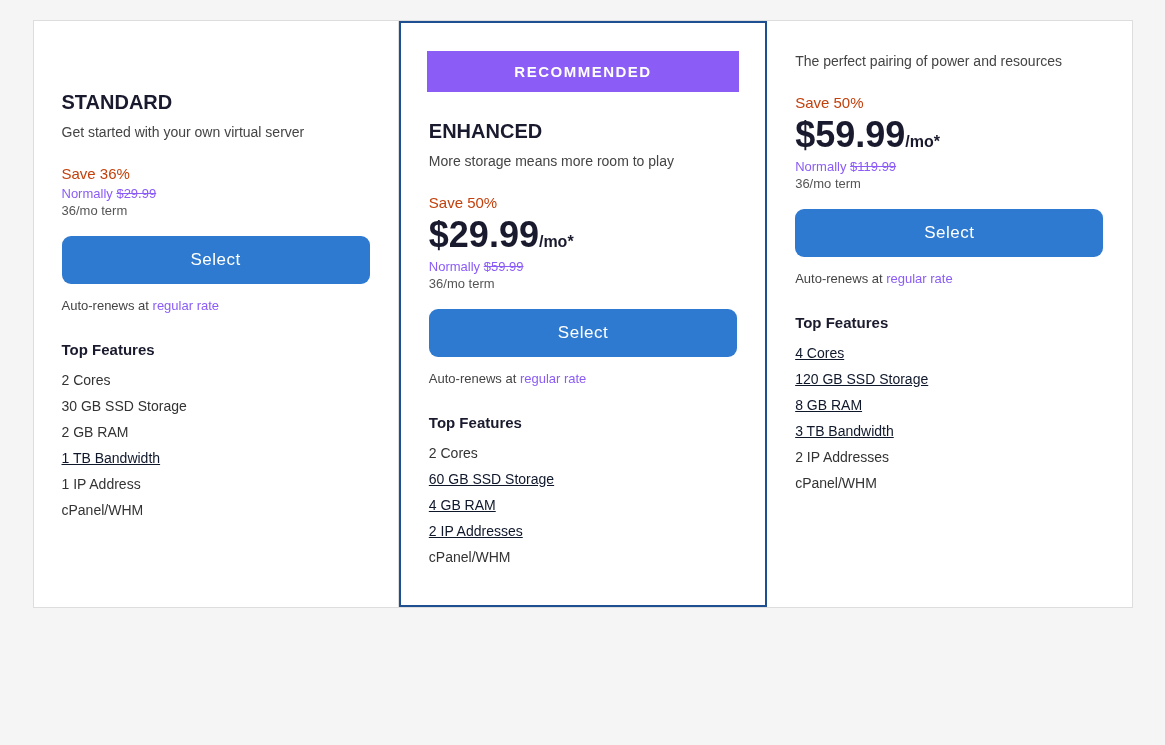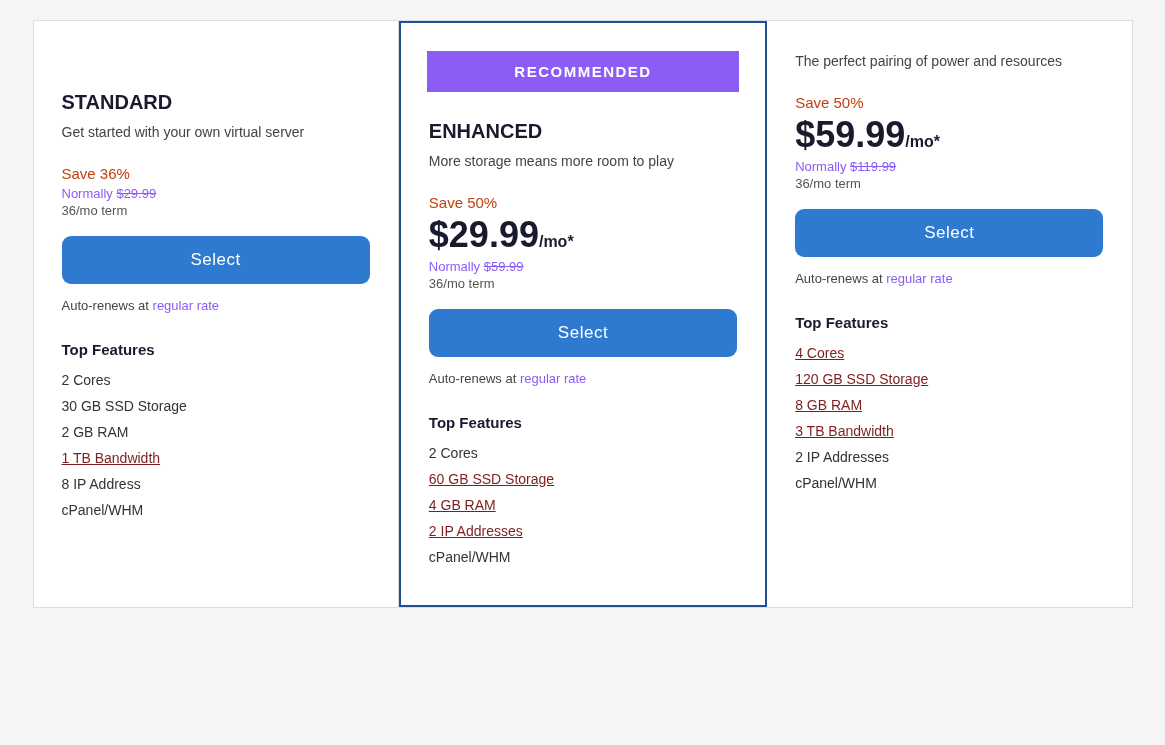"4 Cores" .feature-item a { color: #7f1d1d -> #0f172a }
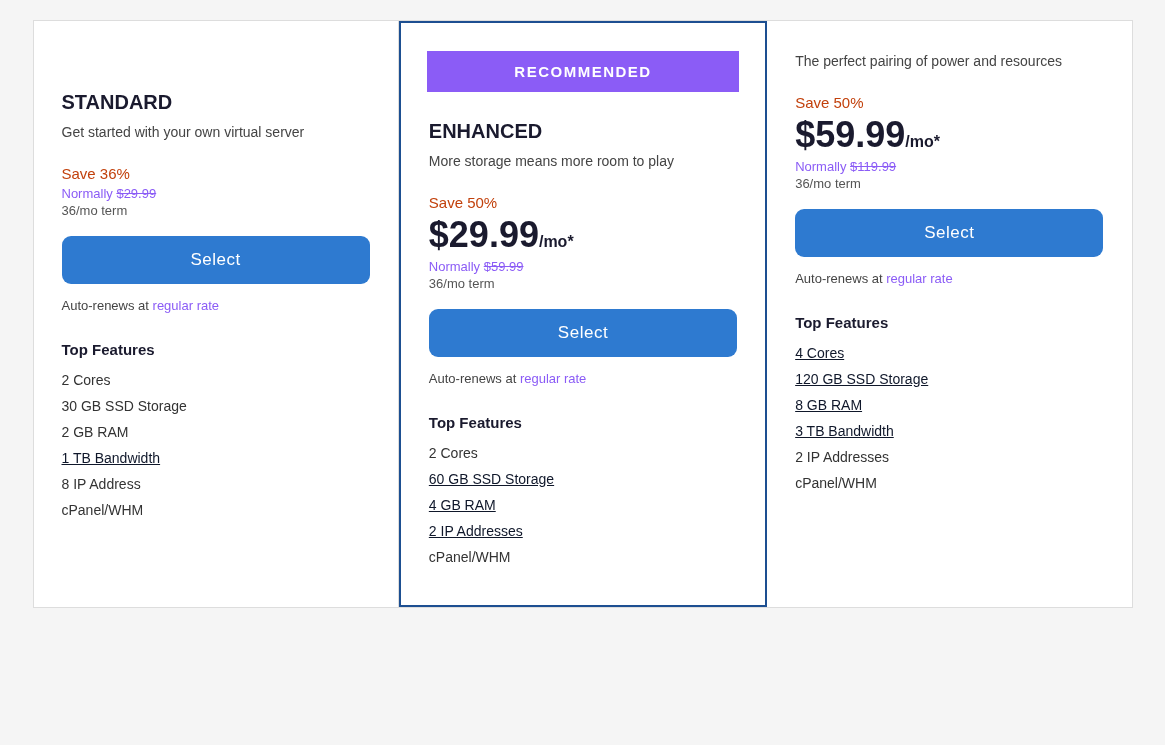"8 IP Address" div.feature-item { text: 8 -> 1 }
